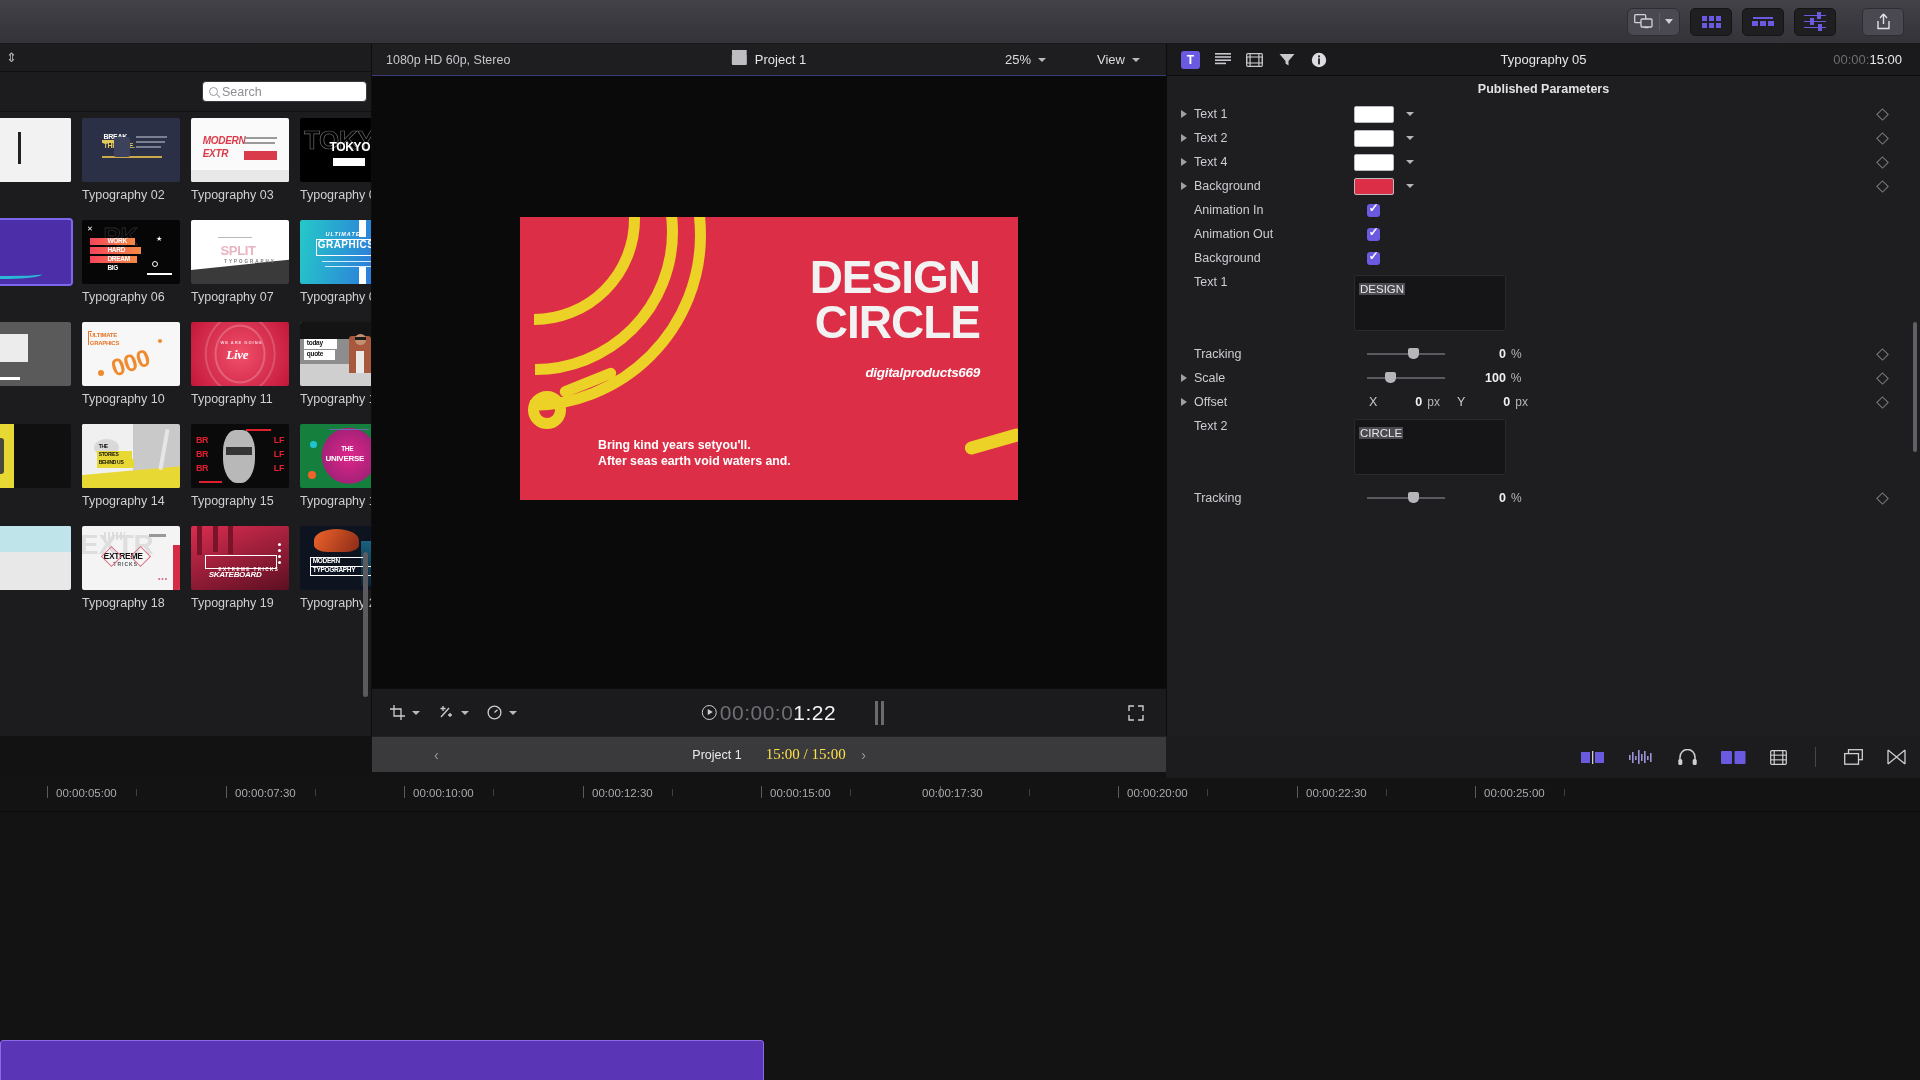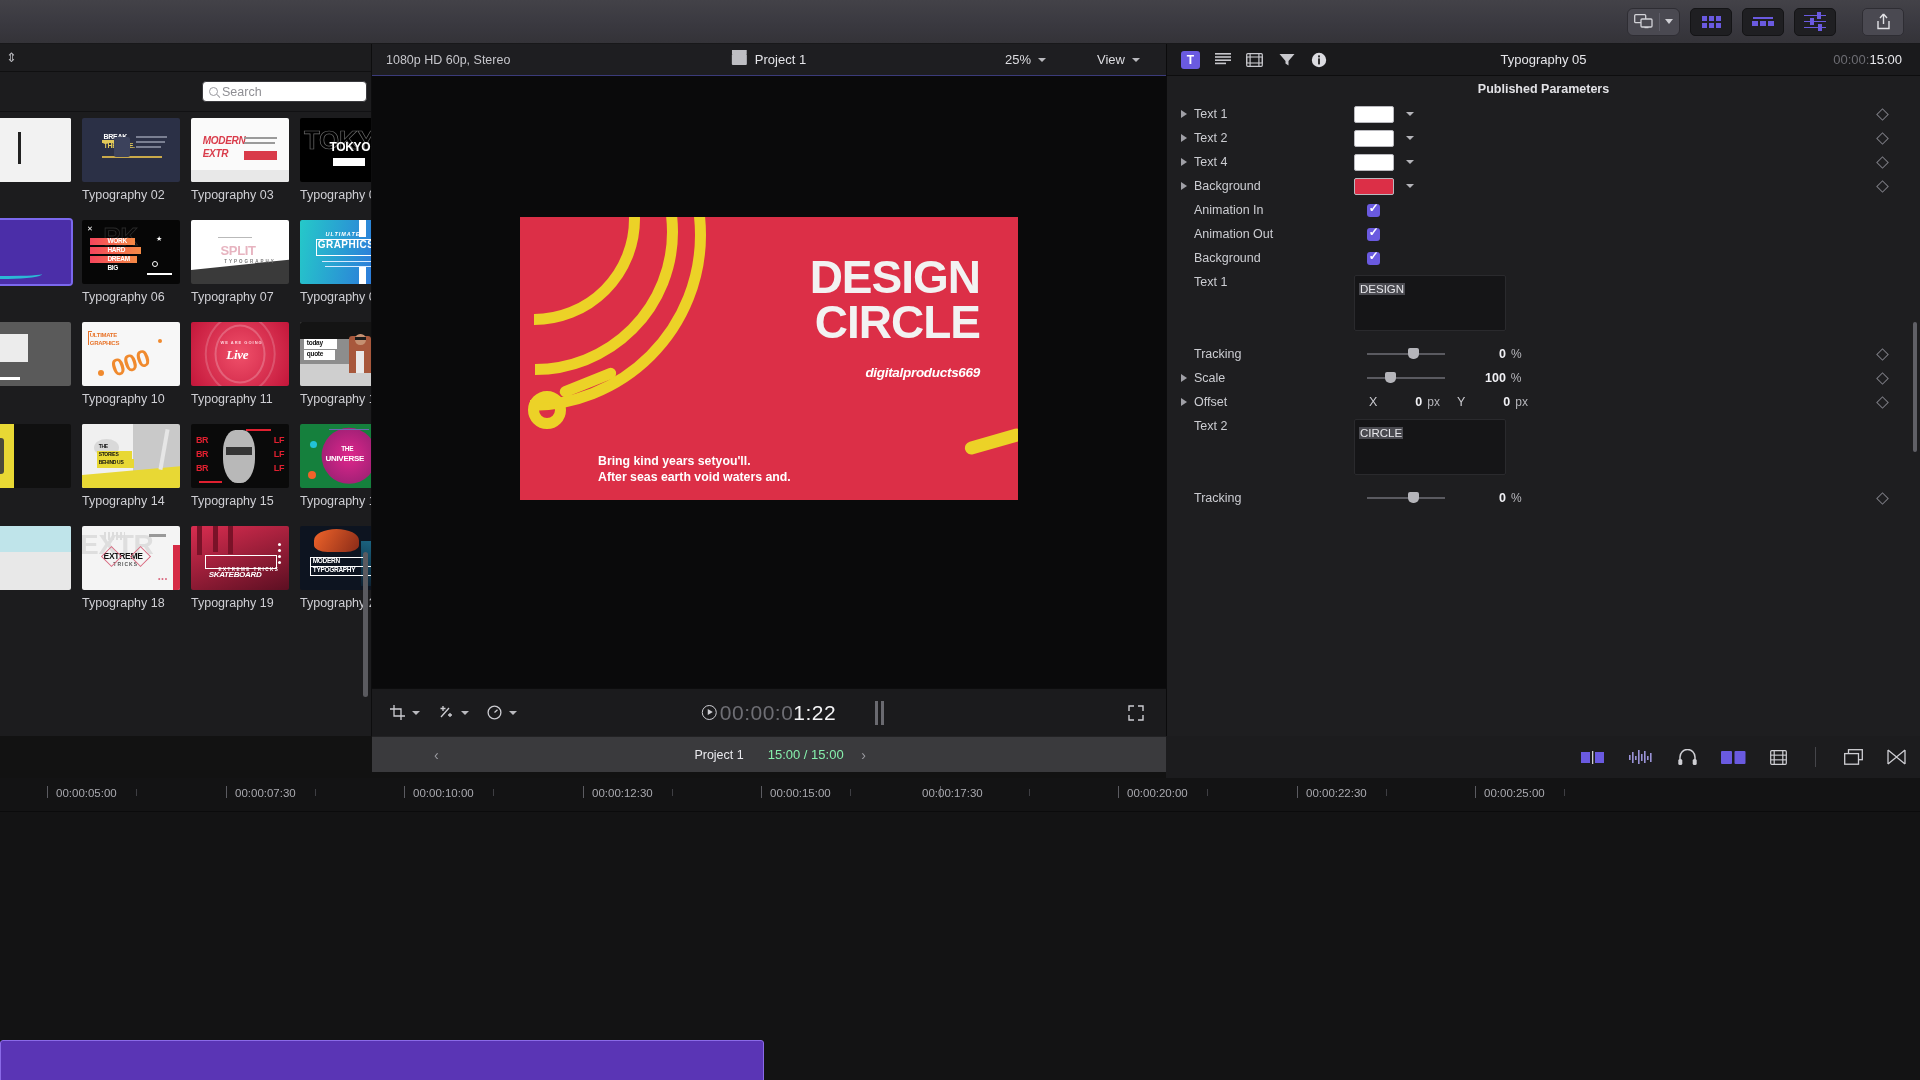"Bring kind years setyou'll." .fr-sub { bottom: 14px -> 30px }
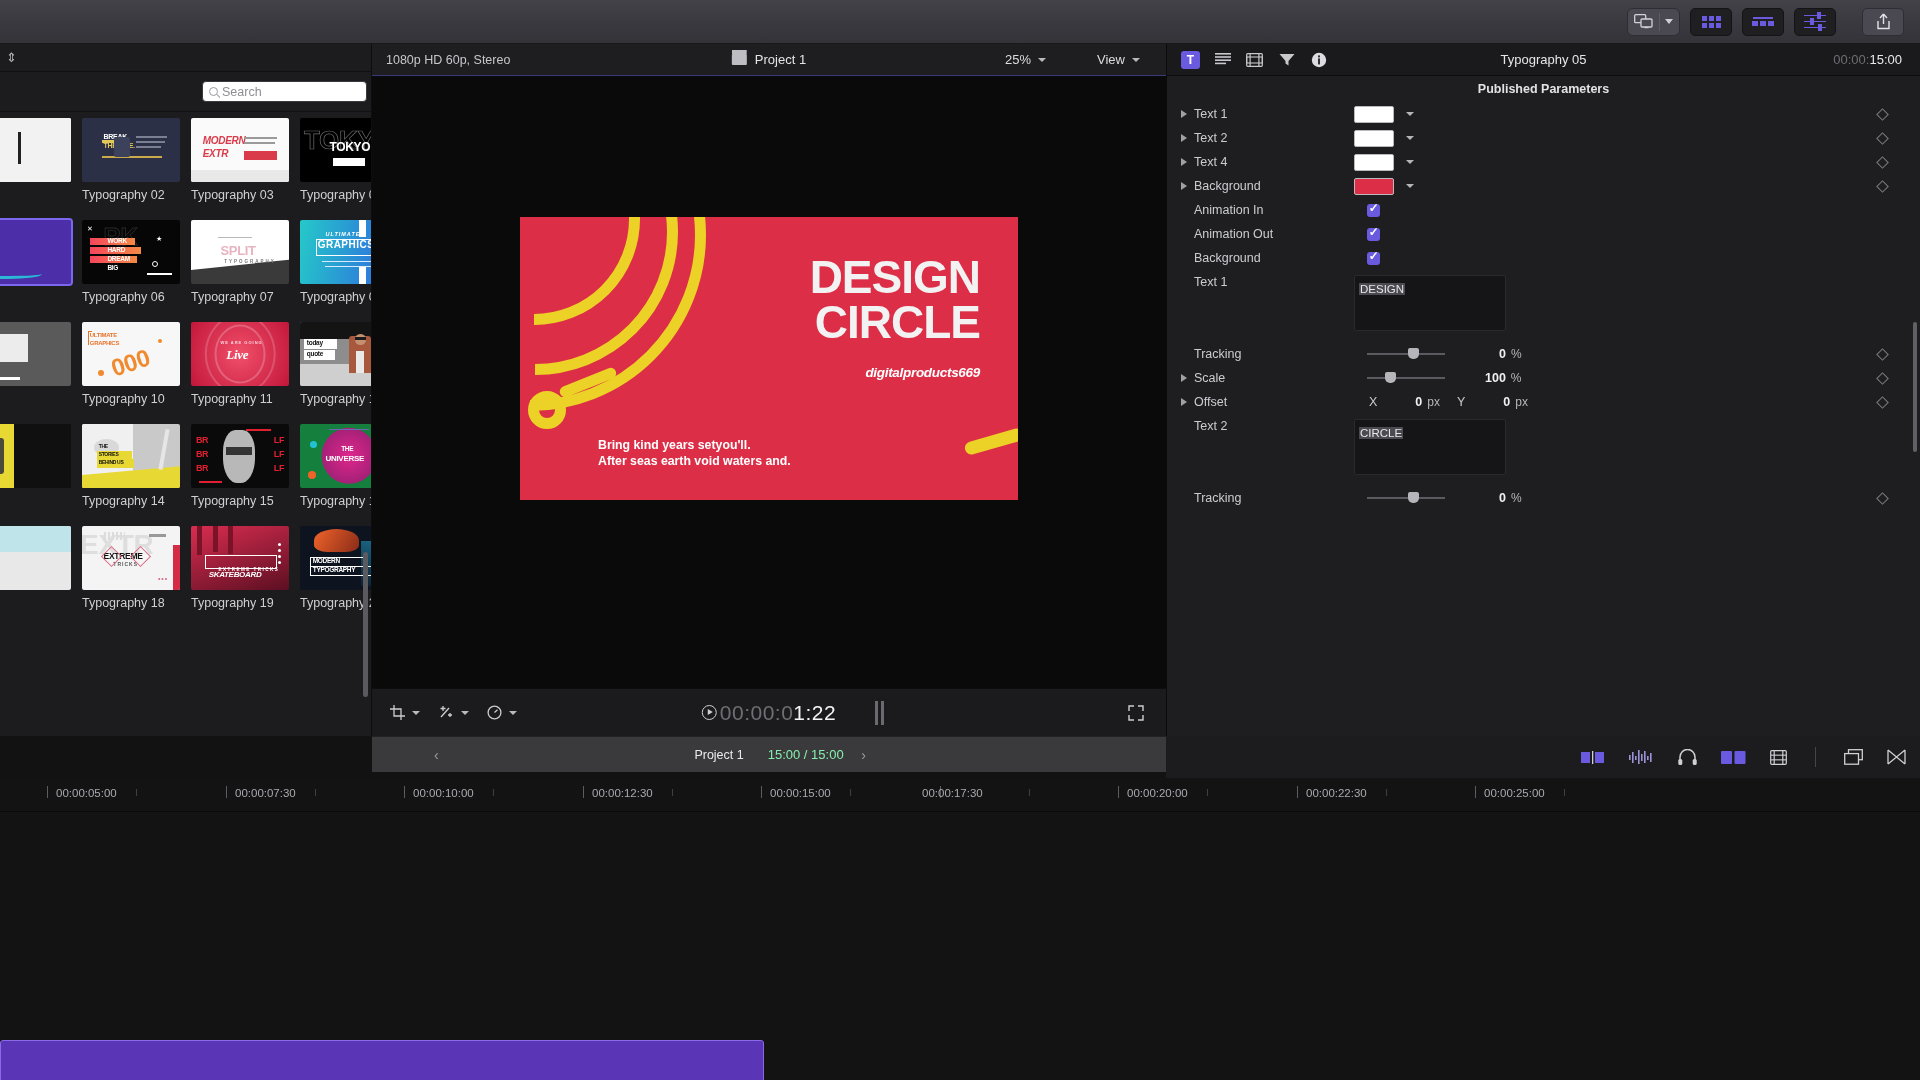"15:00 / 15:00" .v-nav .dur { color: #86efac -> #fde047; font-family: none -> Liberation Serif, serif; font-size: 13px -> 15px }
